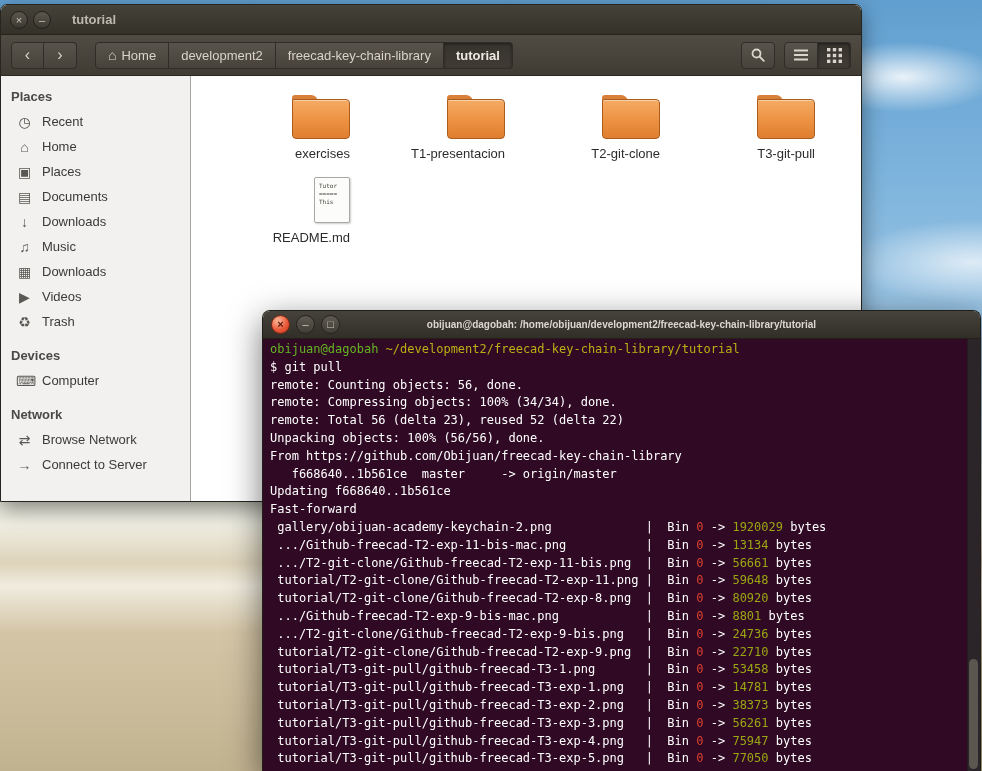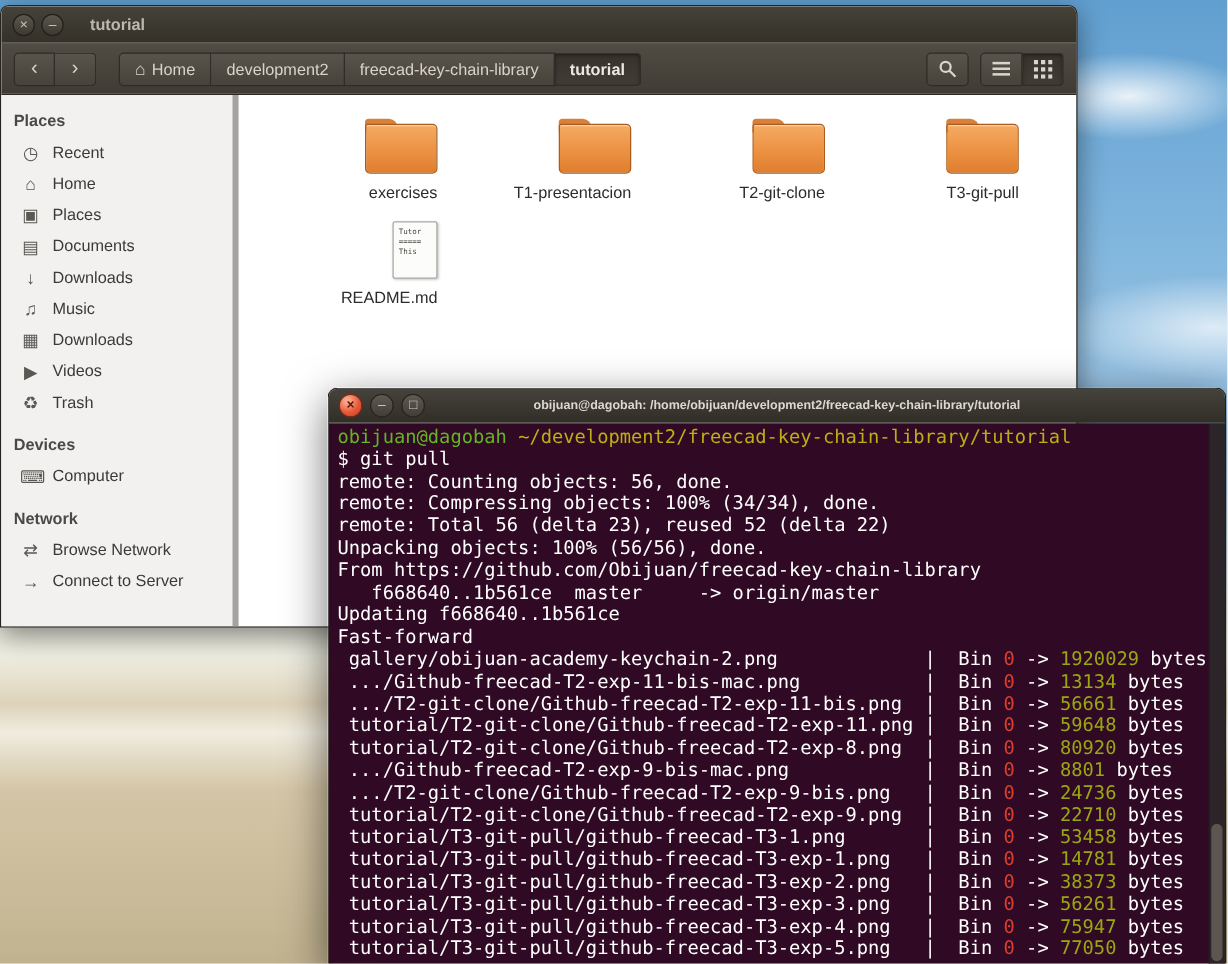"Places" .fm-sidebar { border-right: 5px solid #a3a3a3 -> 1px solid #a3a3a3 }
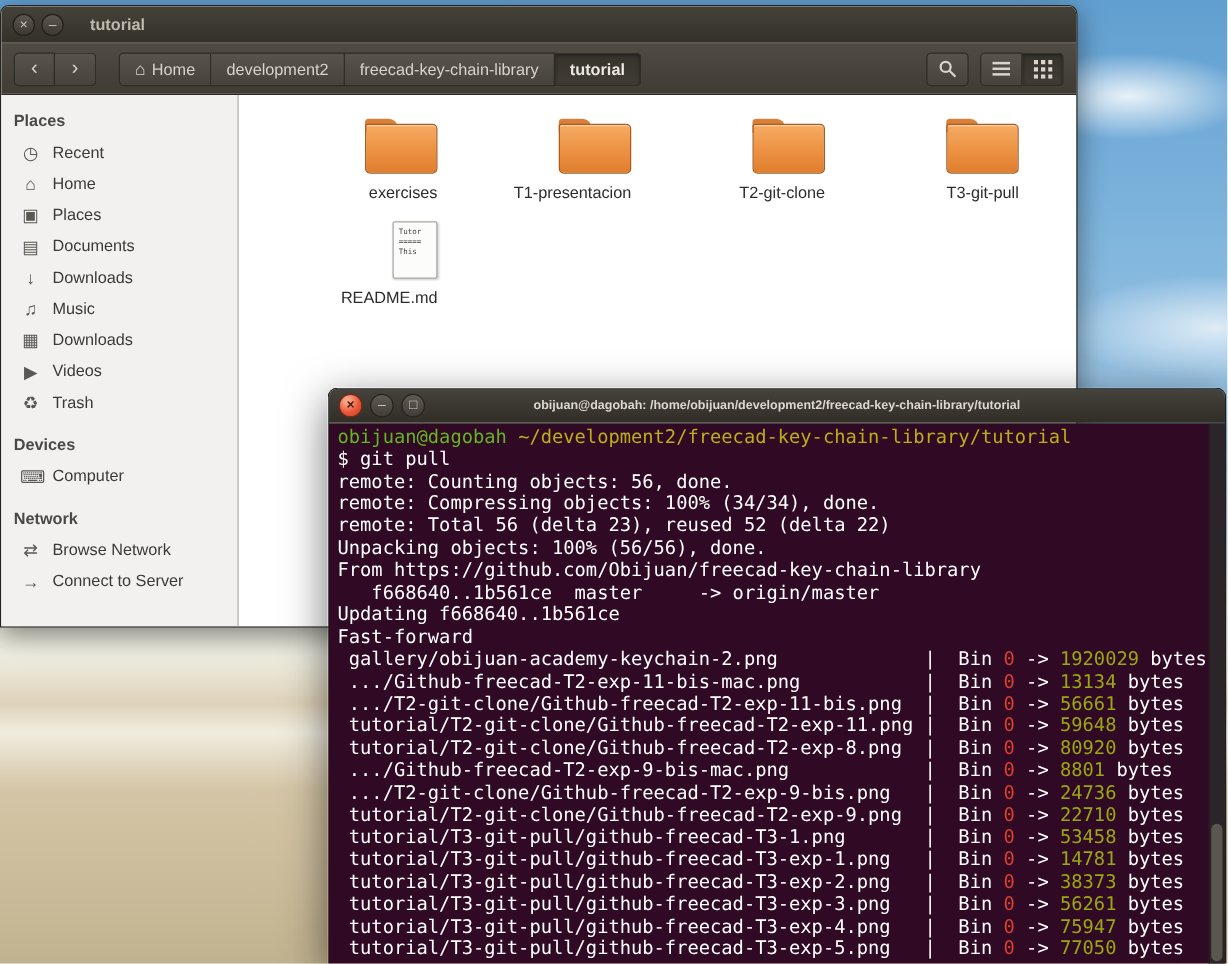"obijuan@dagobah" .term-lines { font-size: 15px -> 12px }
